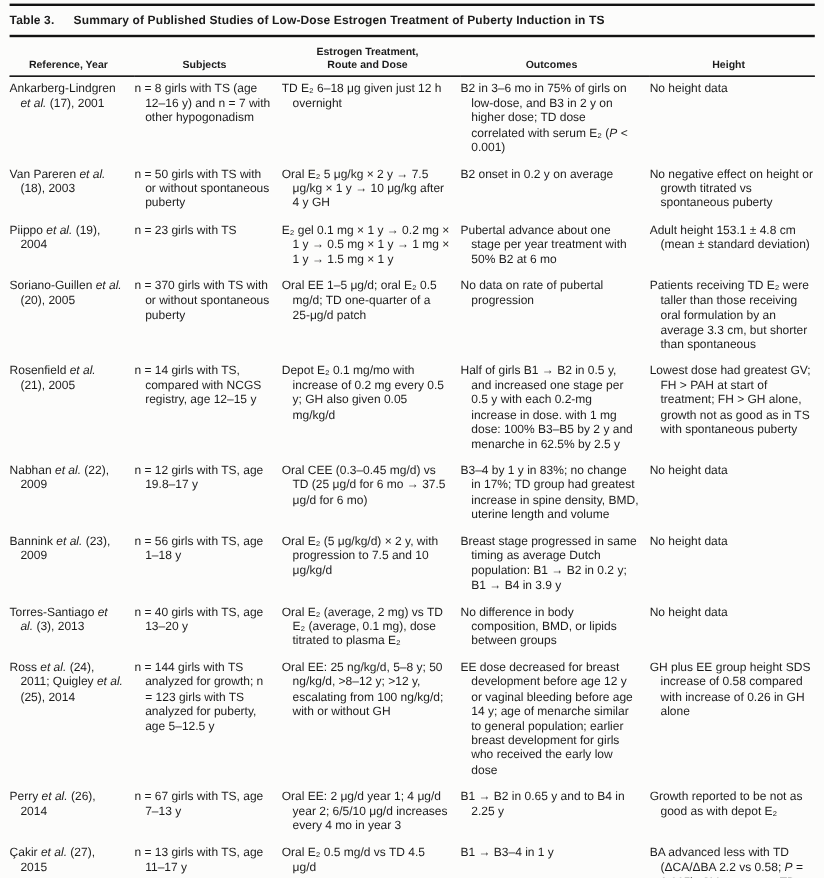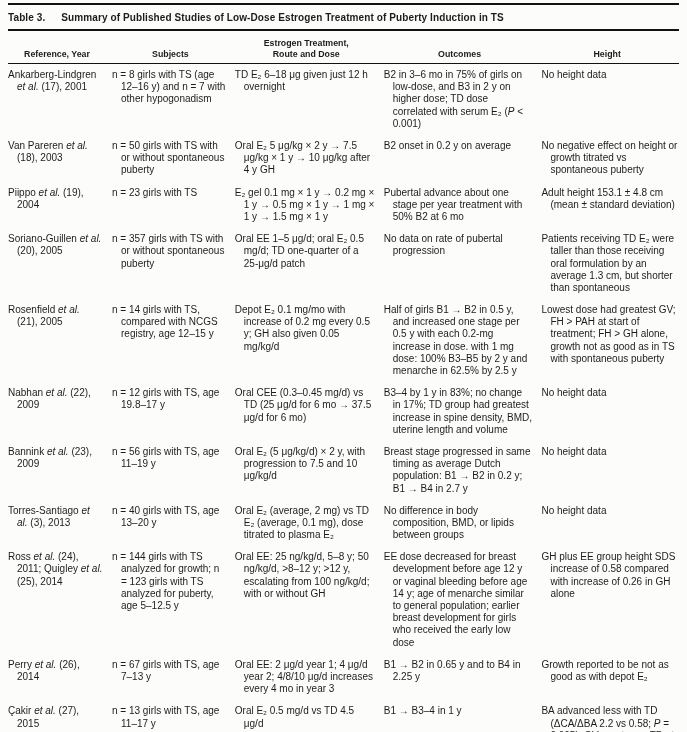"n = 357 girls with" div.hang { text: 357 -> 370 }
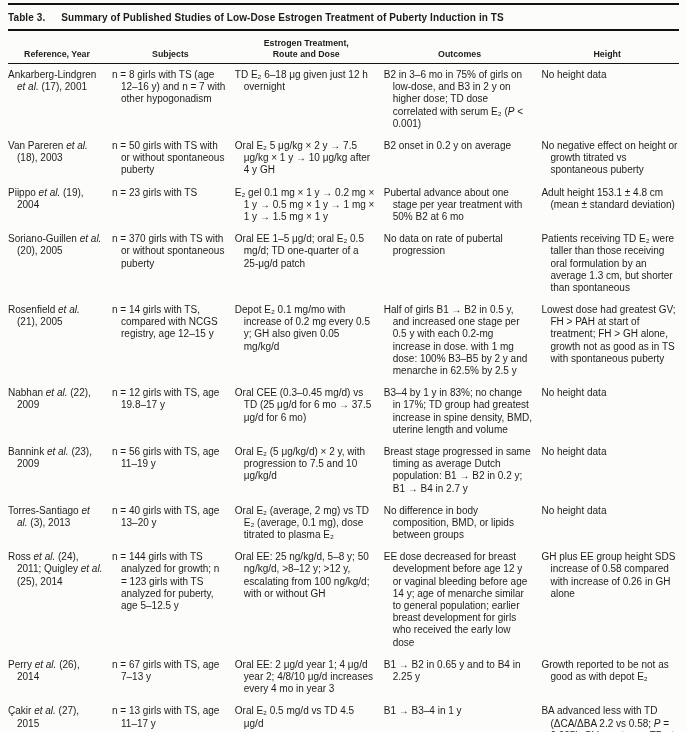"Patients receiving TD E₂ were" div.hang { text: 1.3 -> 3.3 }
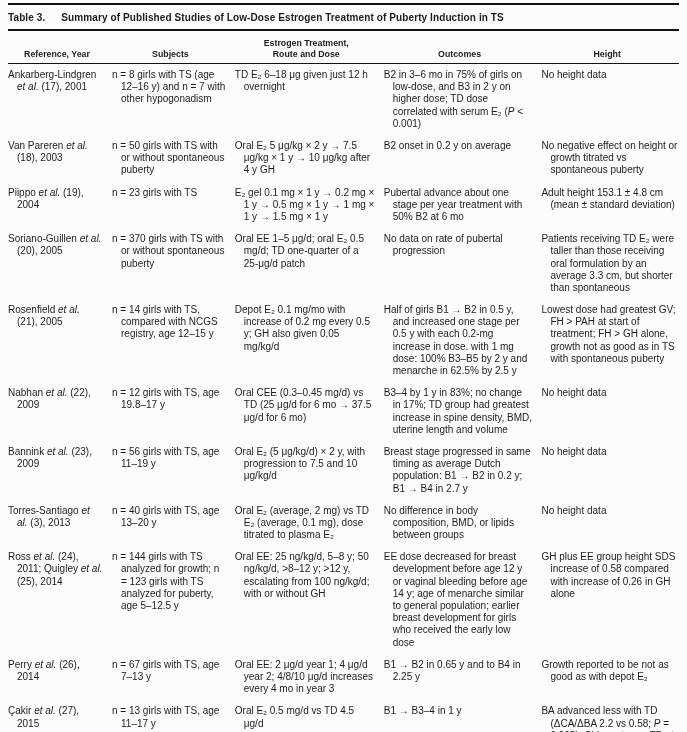"n = 56 girls with" div.hang { text: 11–19 -> 1–18 }
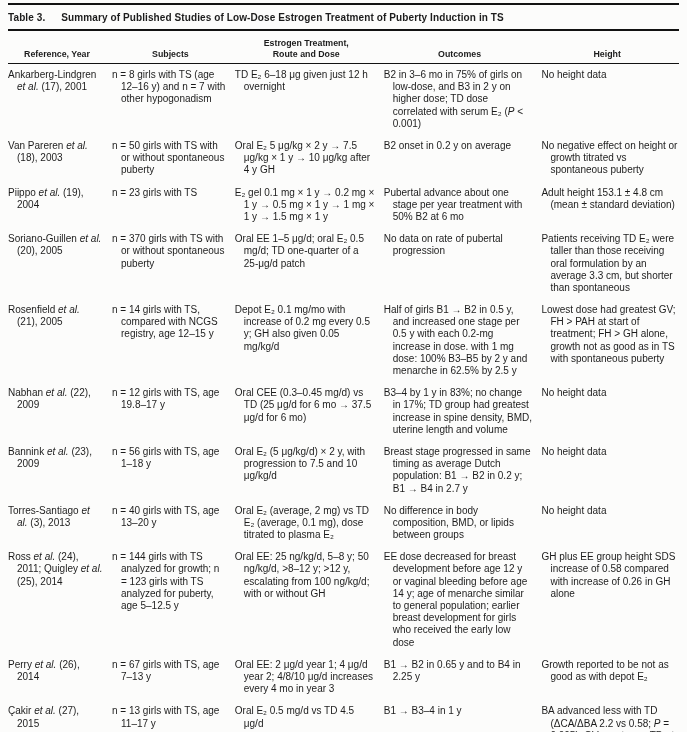"Breast stage progressed in same" div.hang { text: 2.7 -> 3.9 }
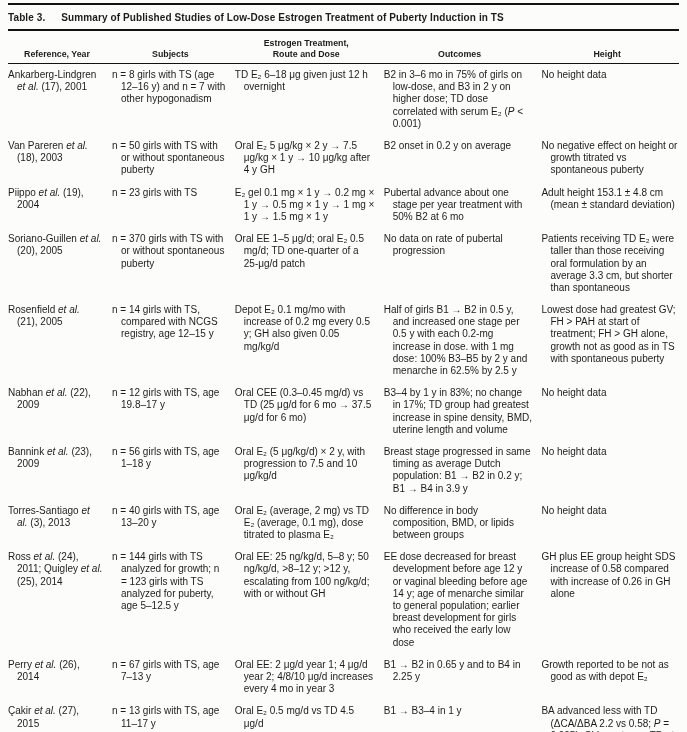"Oral EE: 2 μg/d year" div.hang { text: 4/8/10 -> 6/5/10 }
